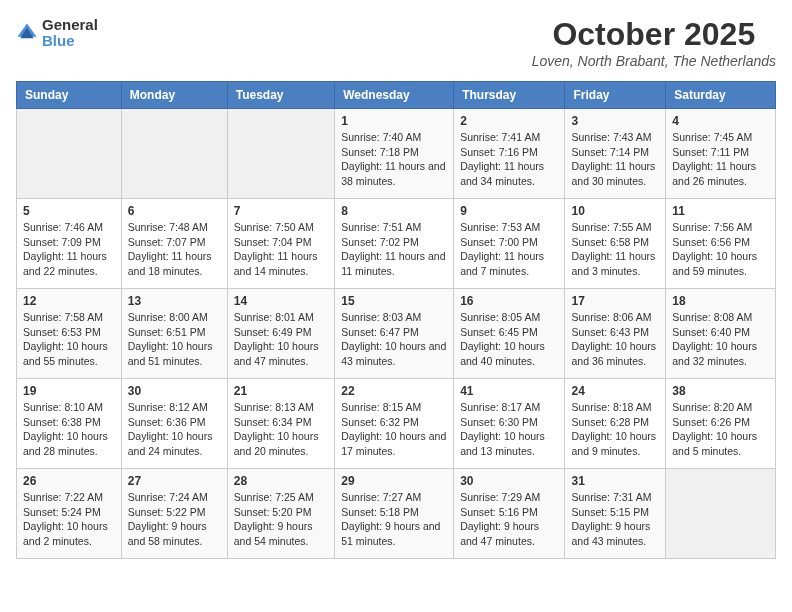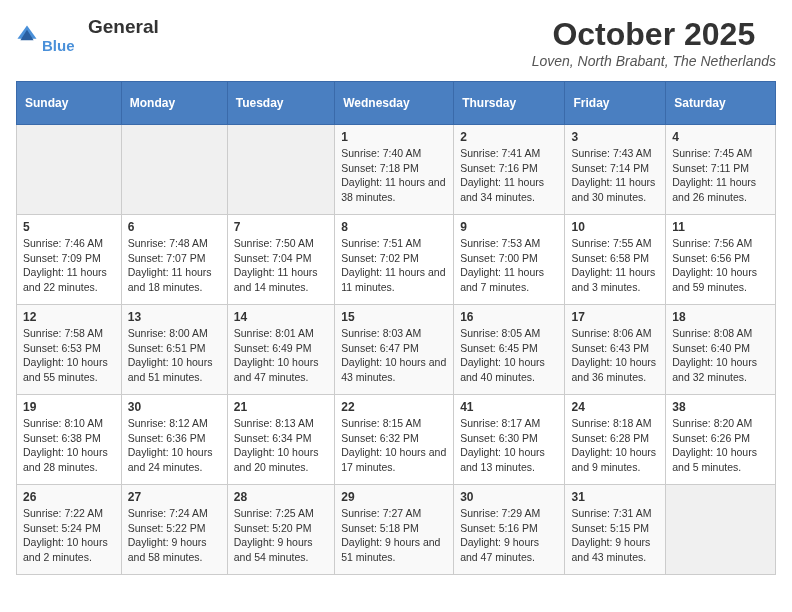"General" div { font-size: 19px -> 15px; margin-left: 46px -> none }
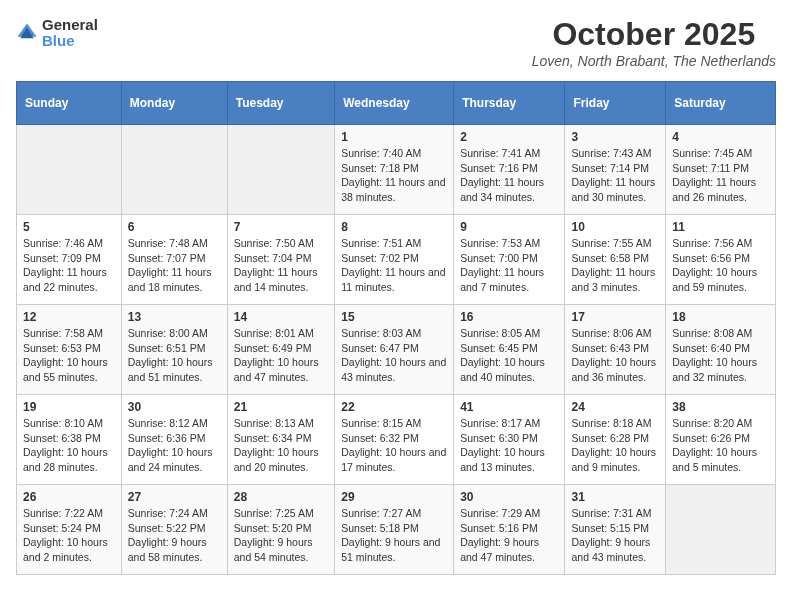"Sunday" thead tr th { padding: 14px 8px -> 6px 8px }
